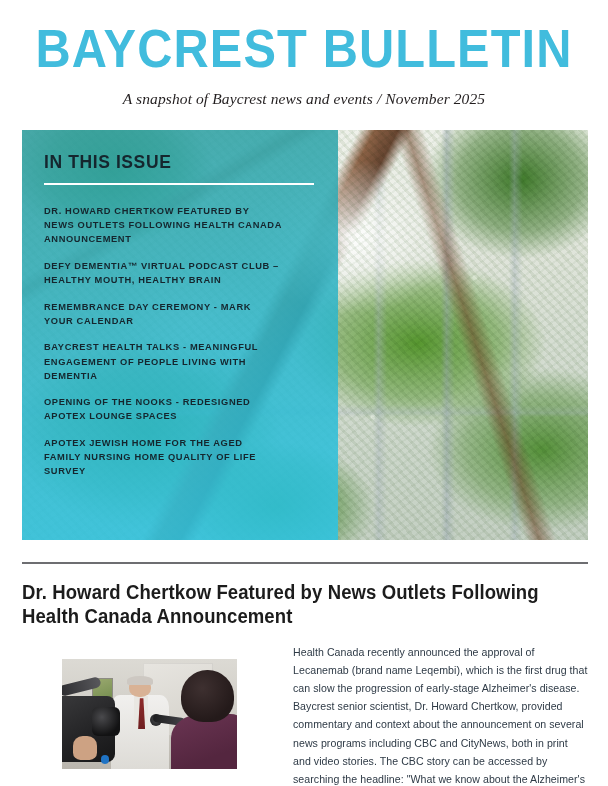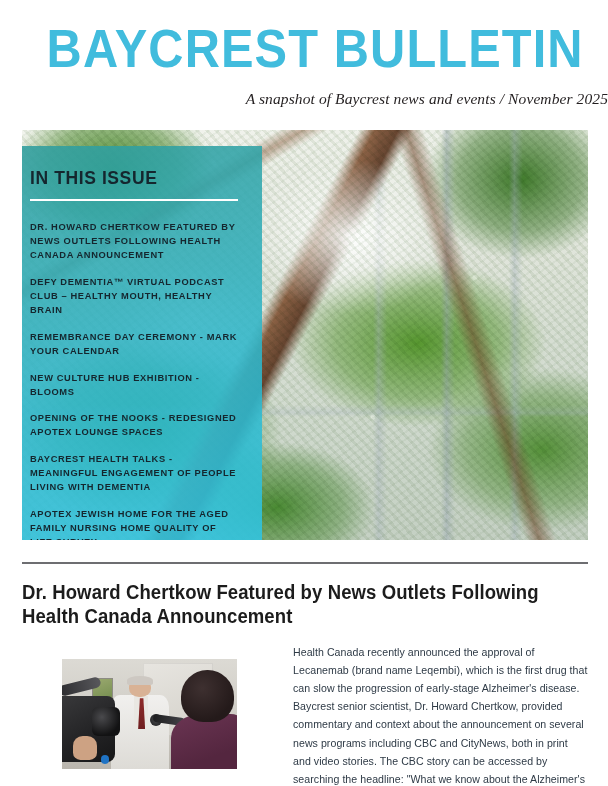"BAYCREST BULLETIN" .masthead { text-align: right -> center }
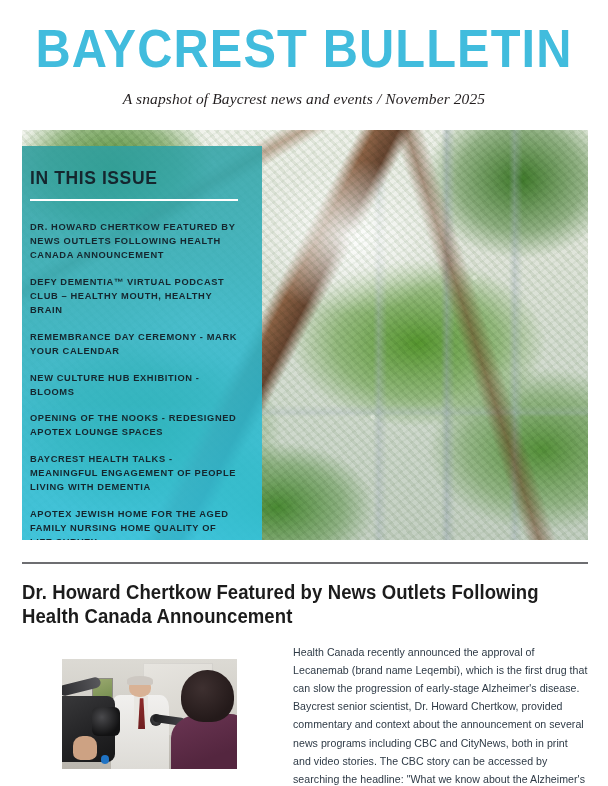"IN THIS ISSUE" .issue-panel { padding: 22px 20px 0 4px -> 22px 20px 0 18px; top: 16px -> 0; width: 240px -> 316px }
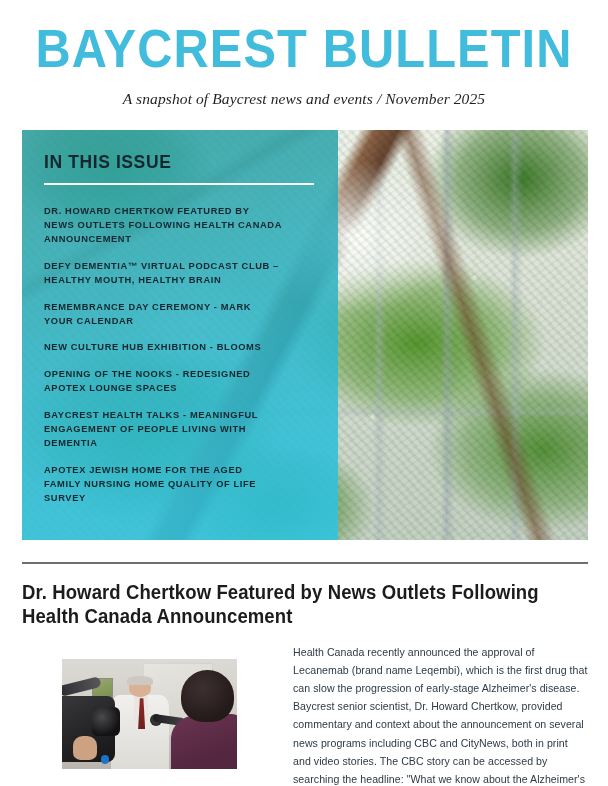"NEW CULTURE HUB EXHIBITION -" li { html: <li>New Culture Hub Exhibition - Blooms</li> -> none }
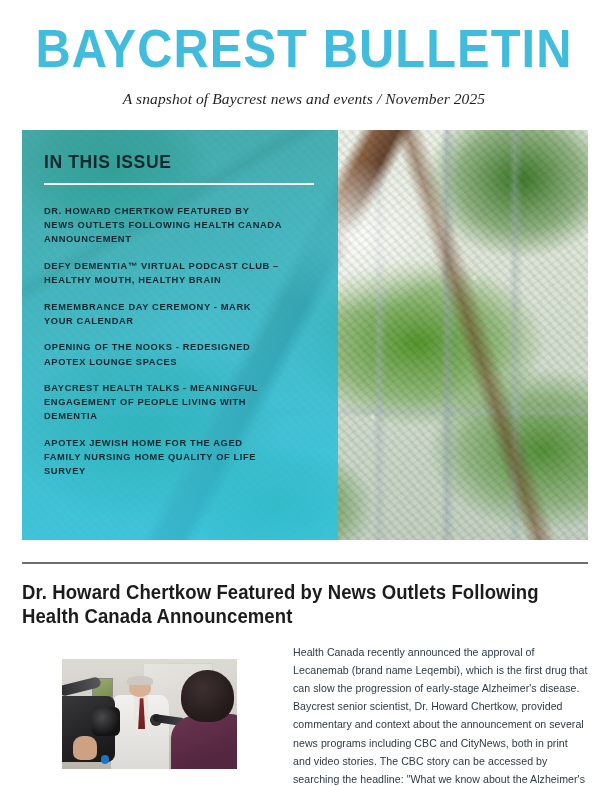"OPENING OF THE NOOKS -" li { order: before "BAYCREST HEALTH TALKS - MEANINGFUL" -> after "BAYCREST HEALTH TALKS - MEANINGFUL" }
